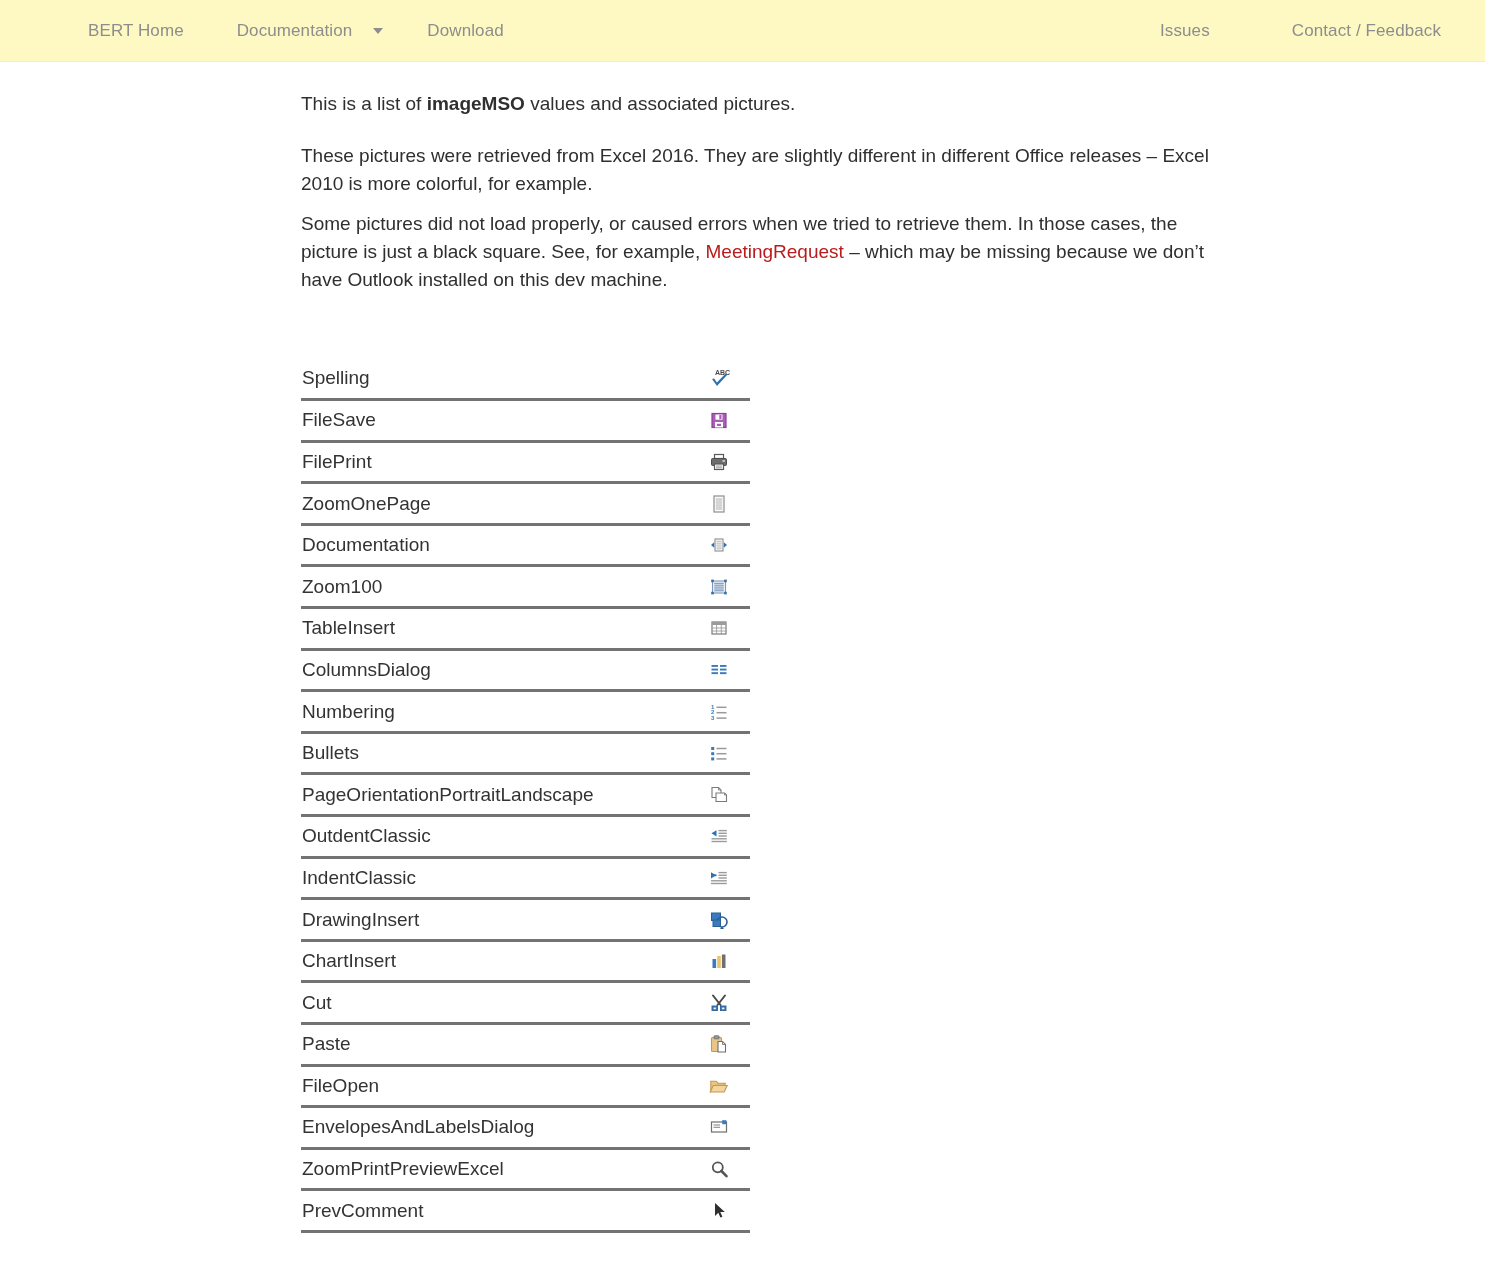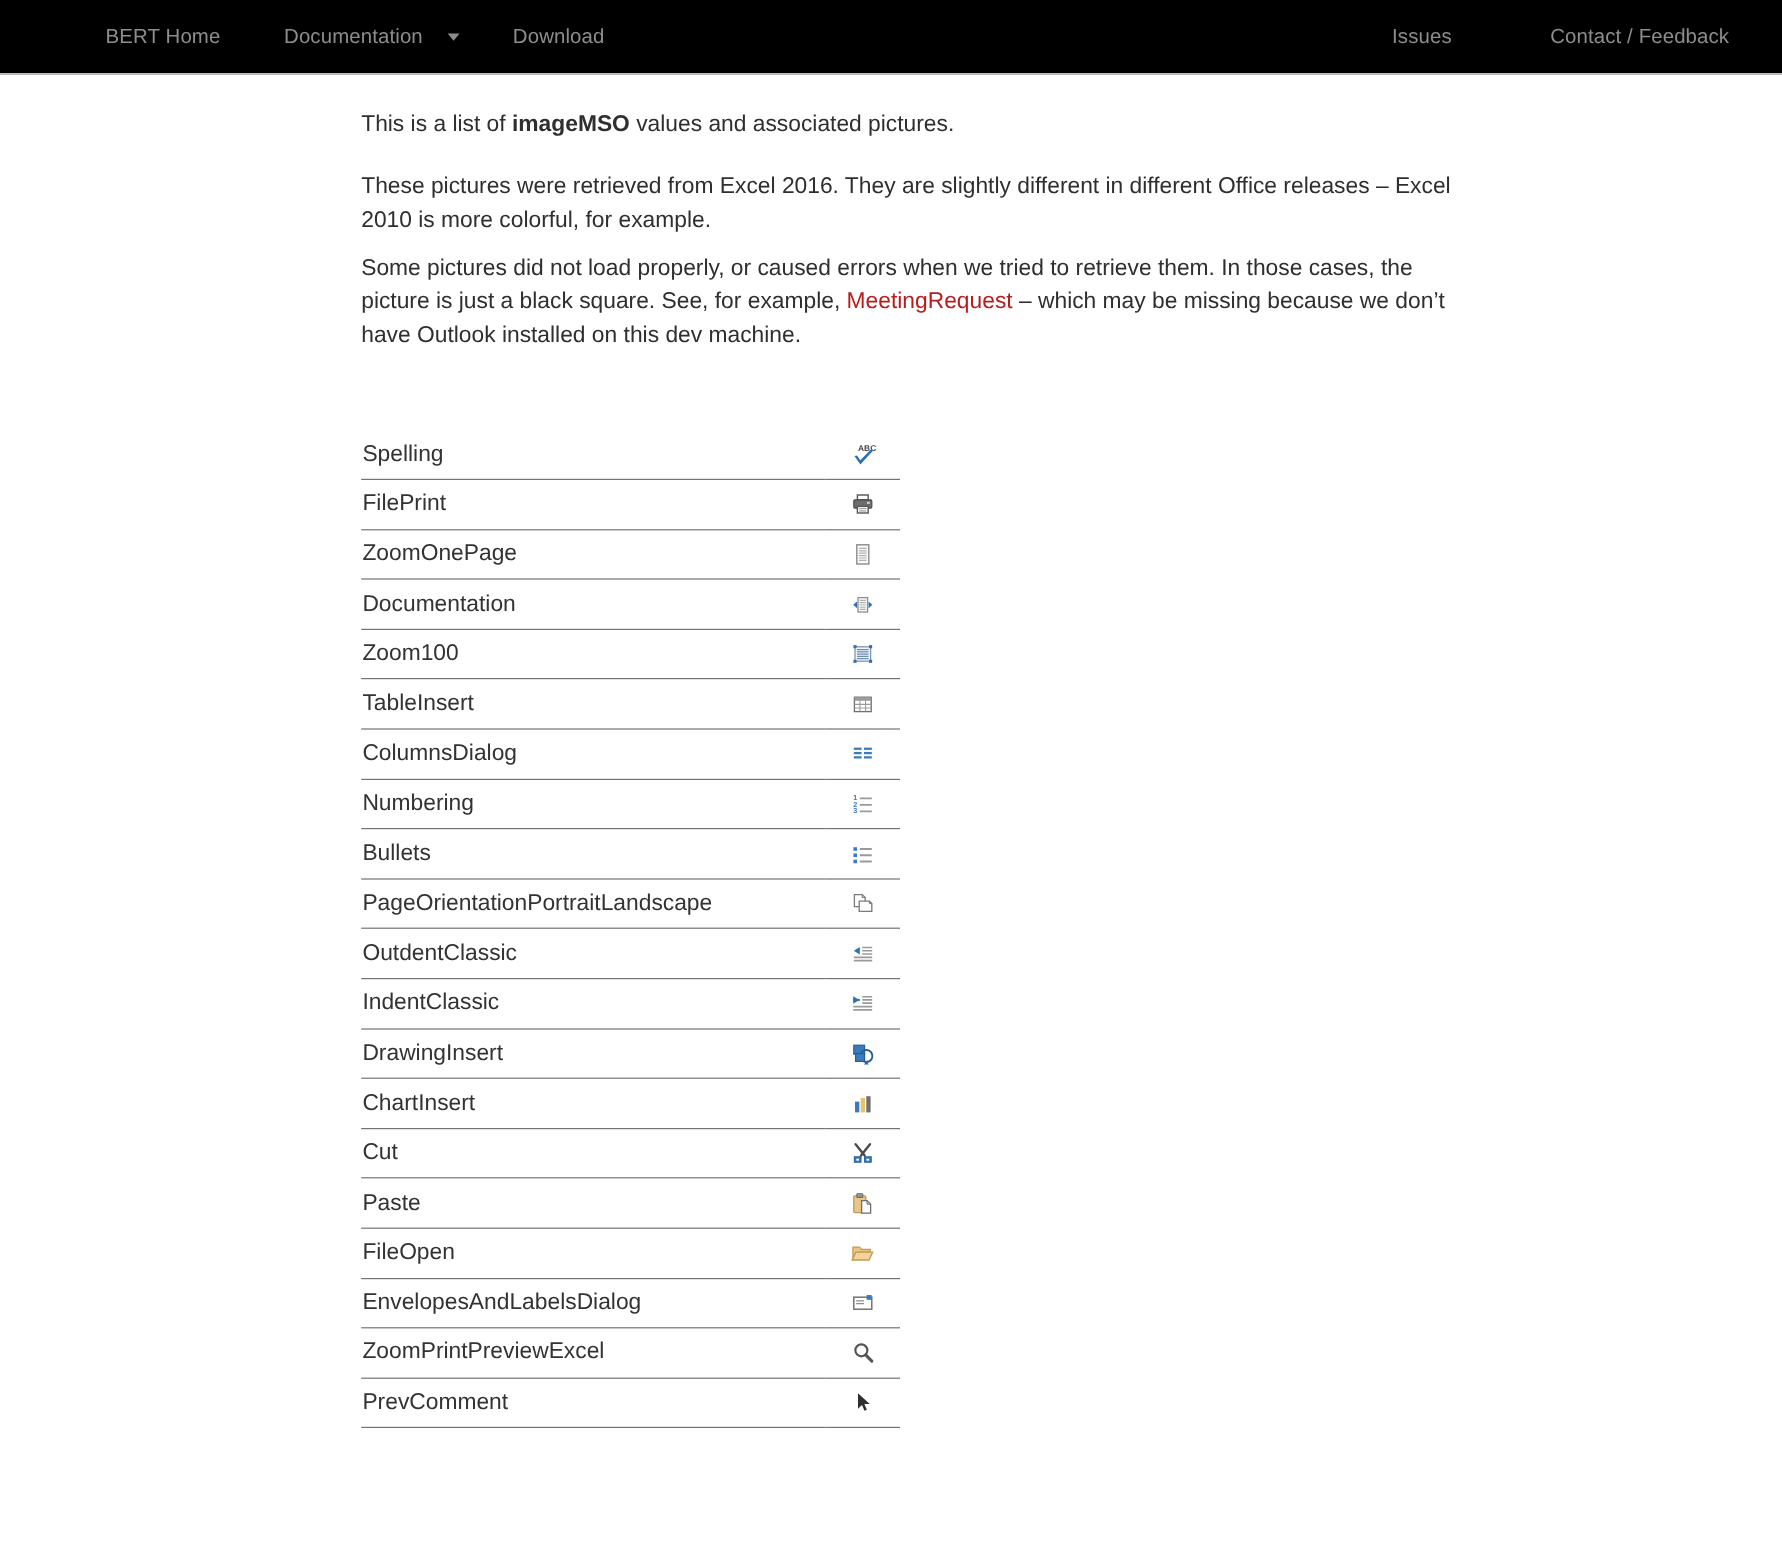"BERT Home" .navbar { background: #000000 -> #fef9c3 }
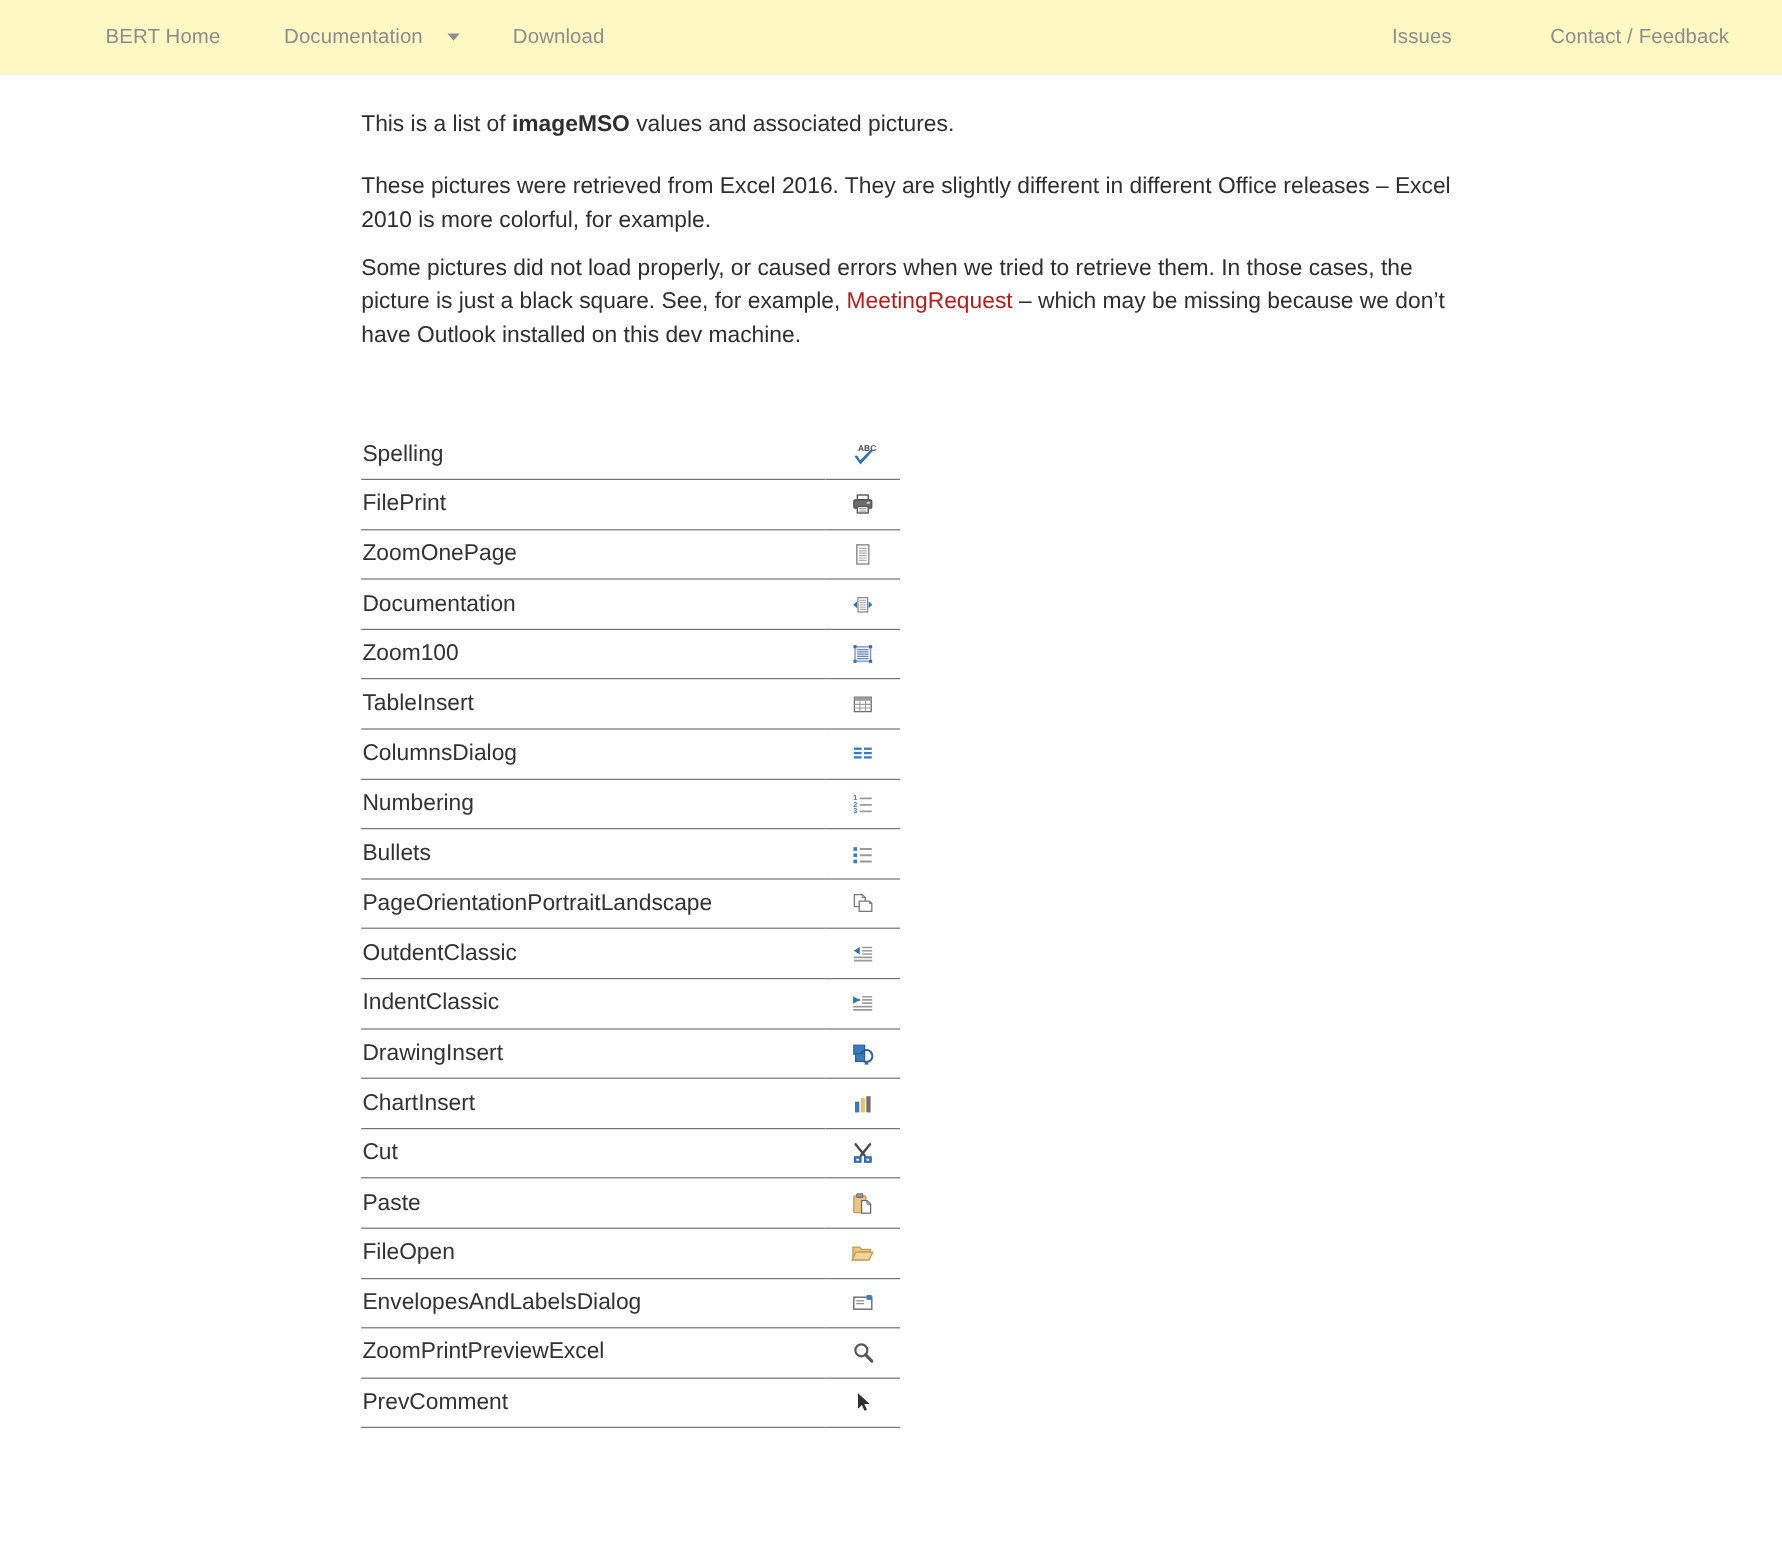"Spelling" .mso-table td { border-bottom: 1px solid #737373 -> 3px solid #737373 }
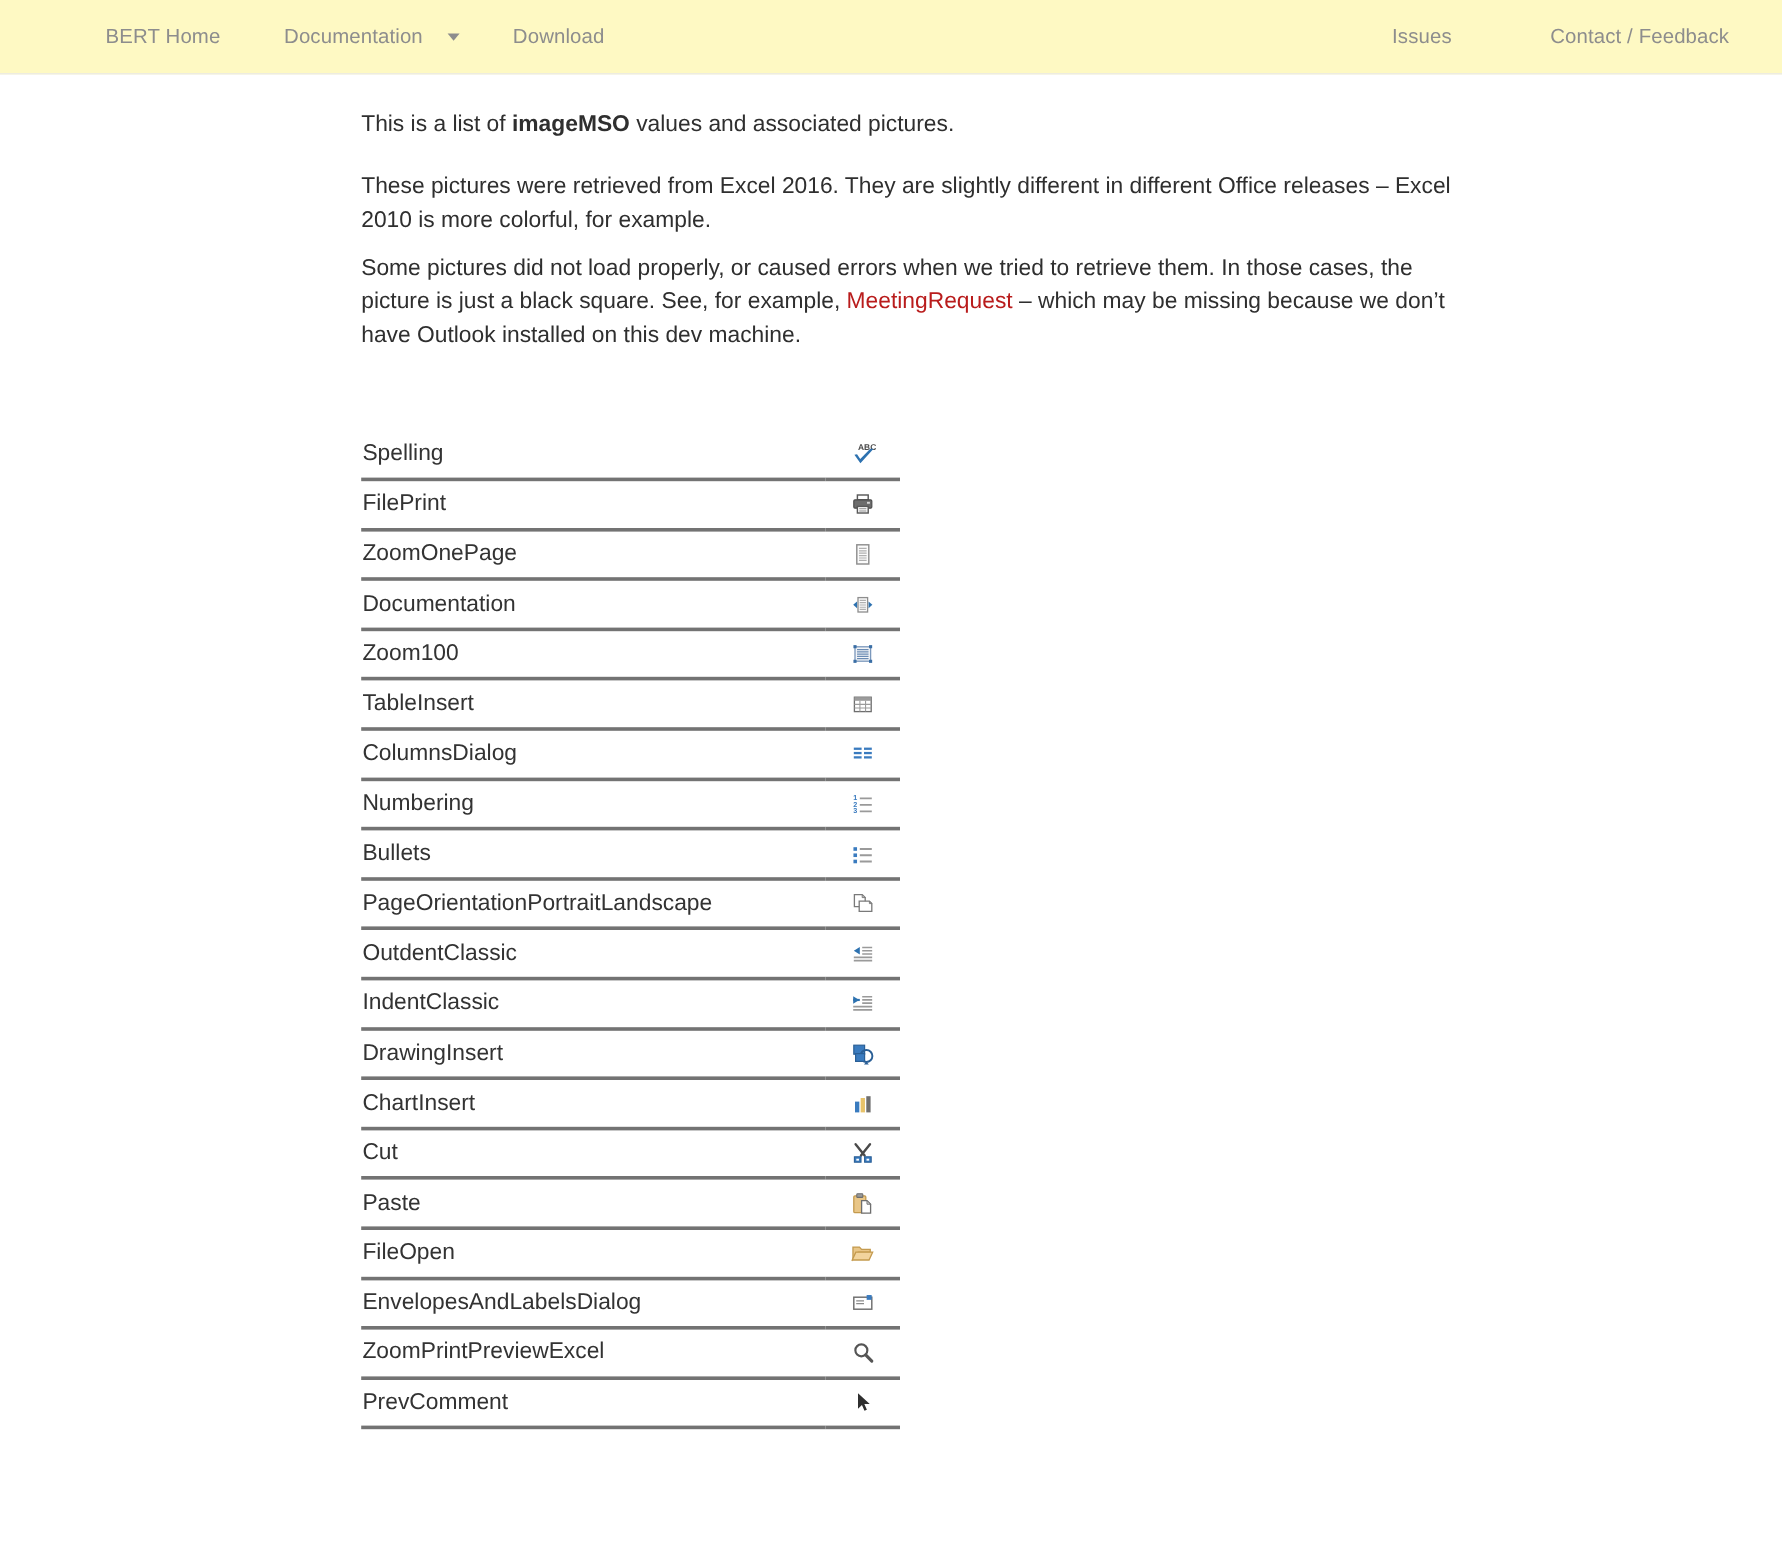"FileSave" tr { html: none -> <tr> <td>FileSave</td> <td><span><svg> <rect></rect> <rect></rect> <rect></rect> <rect></rect> <rect></rect> </svg></span></td> </tr> }
